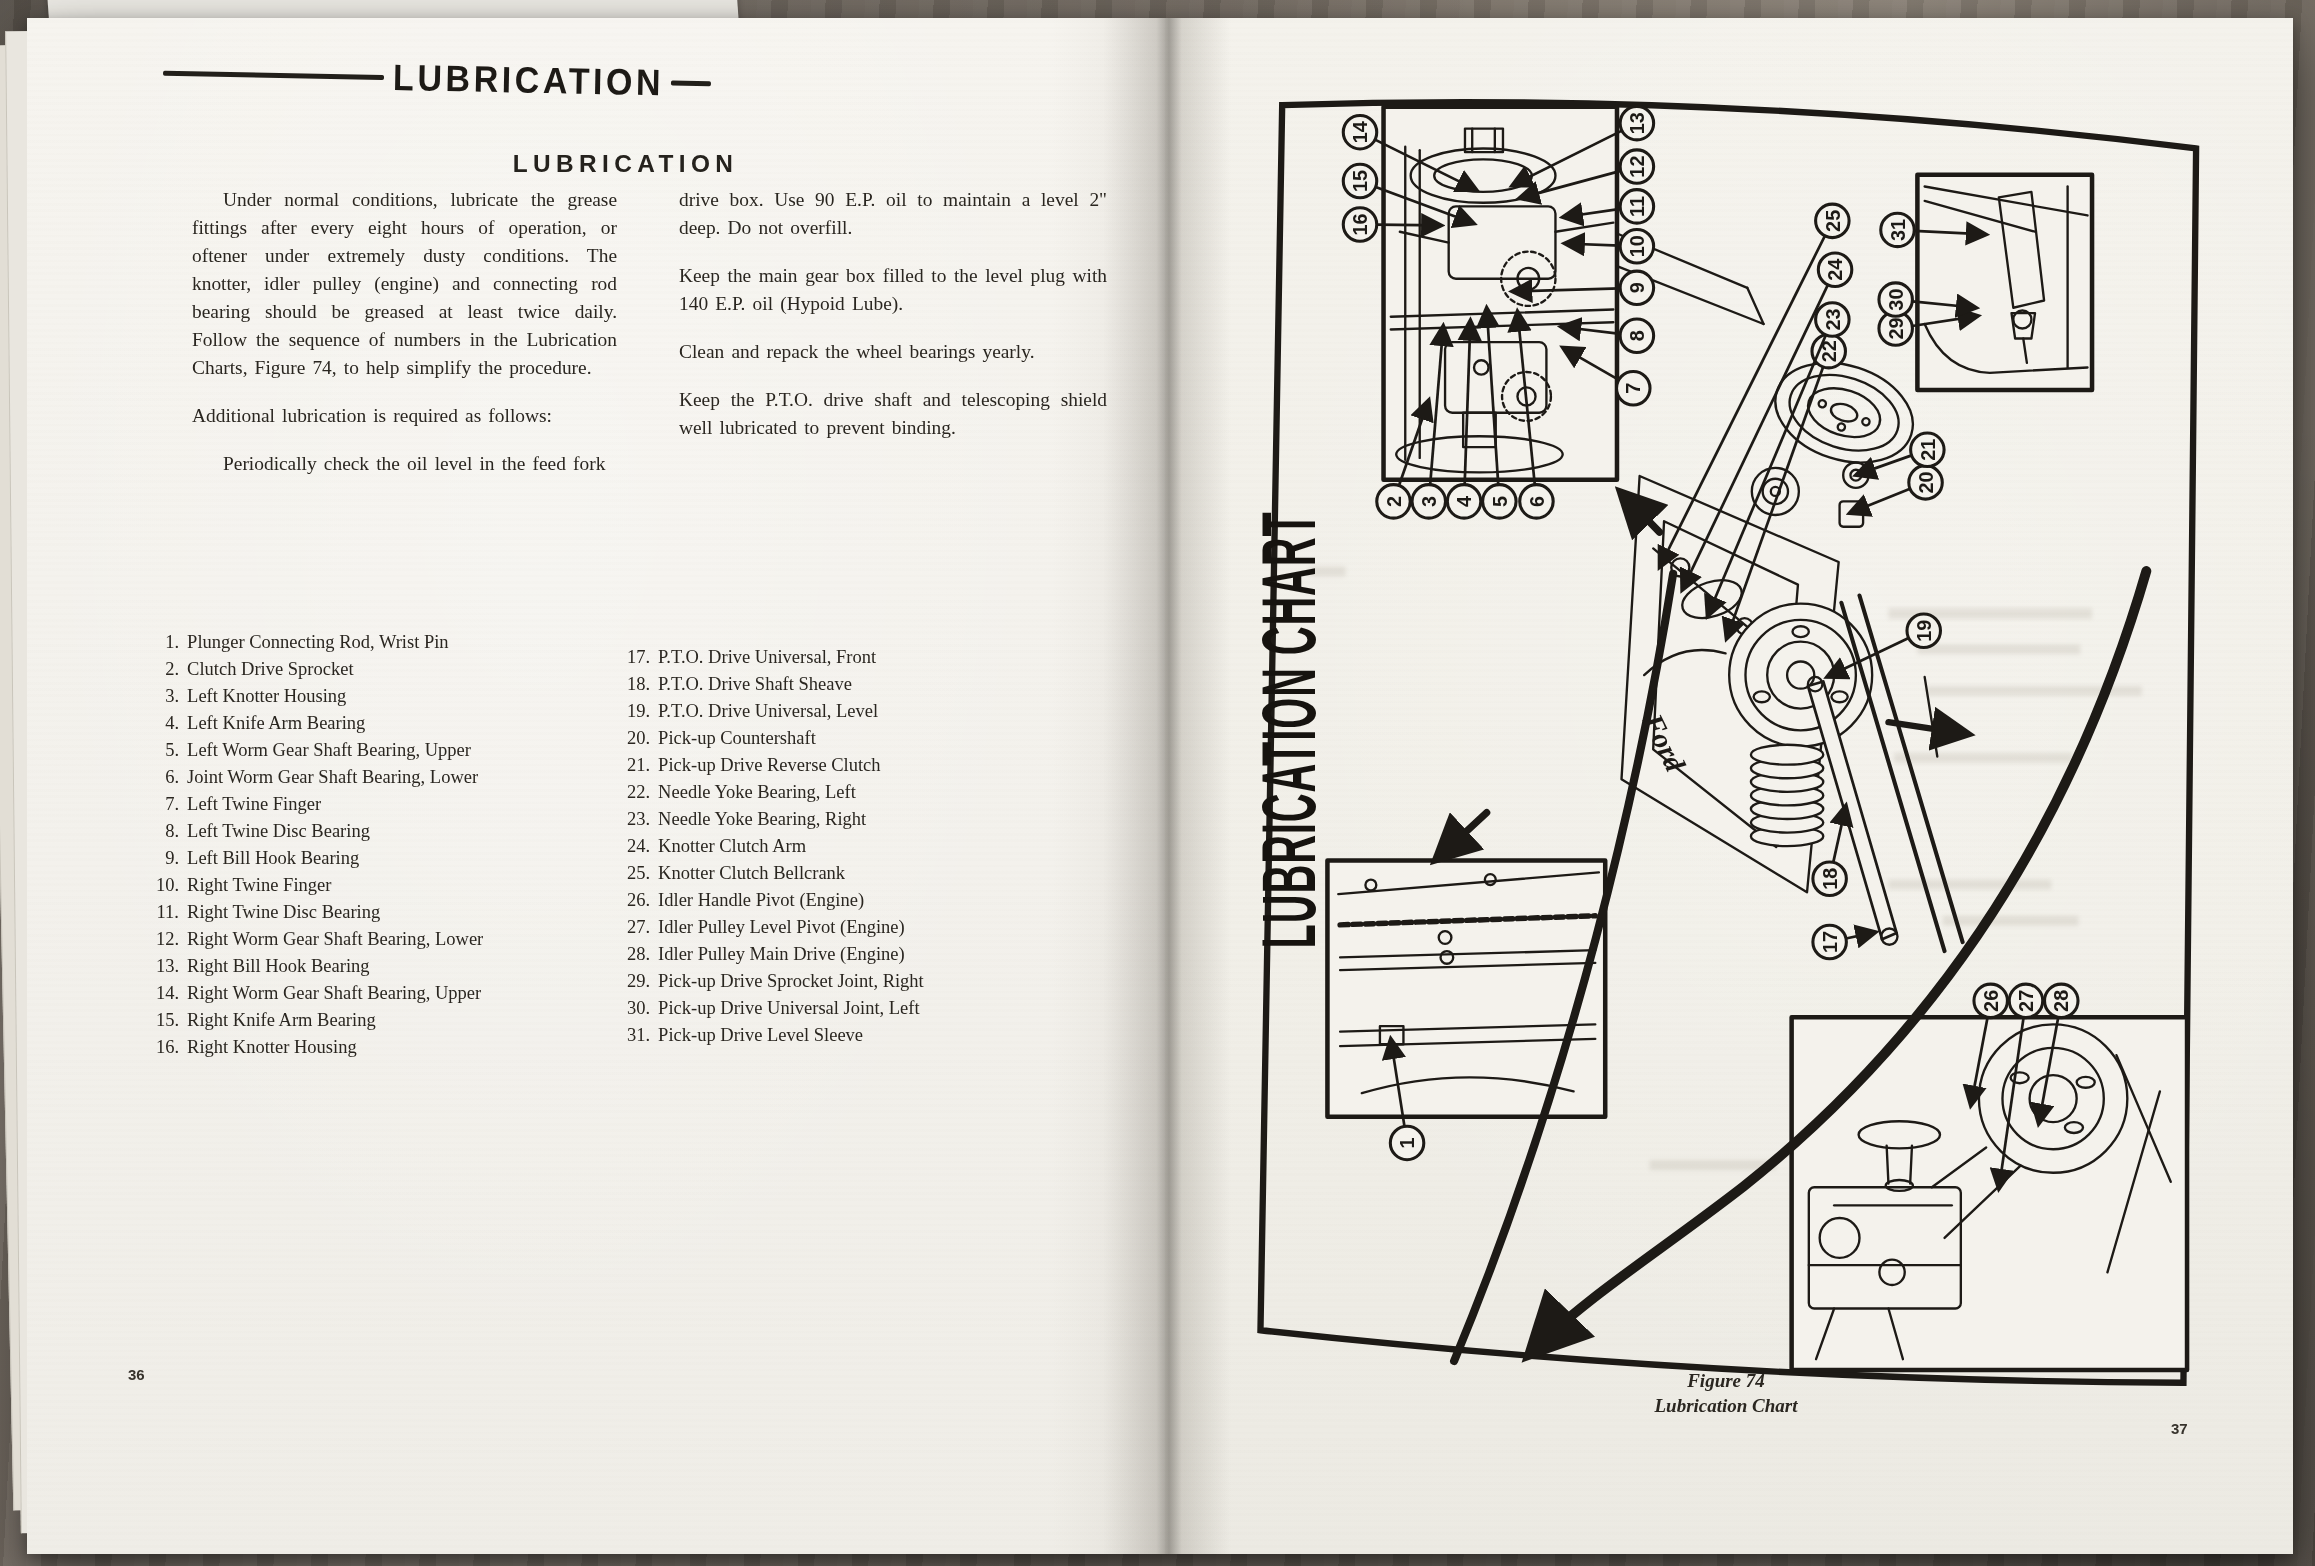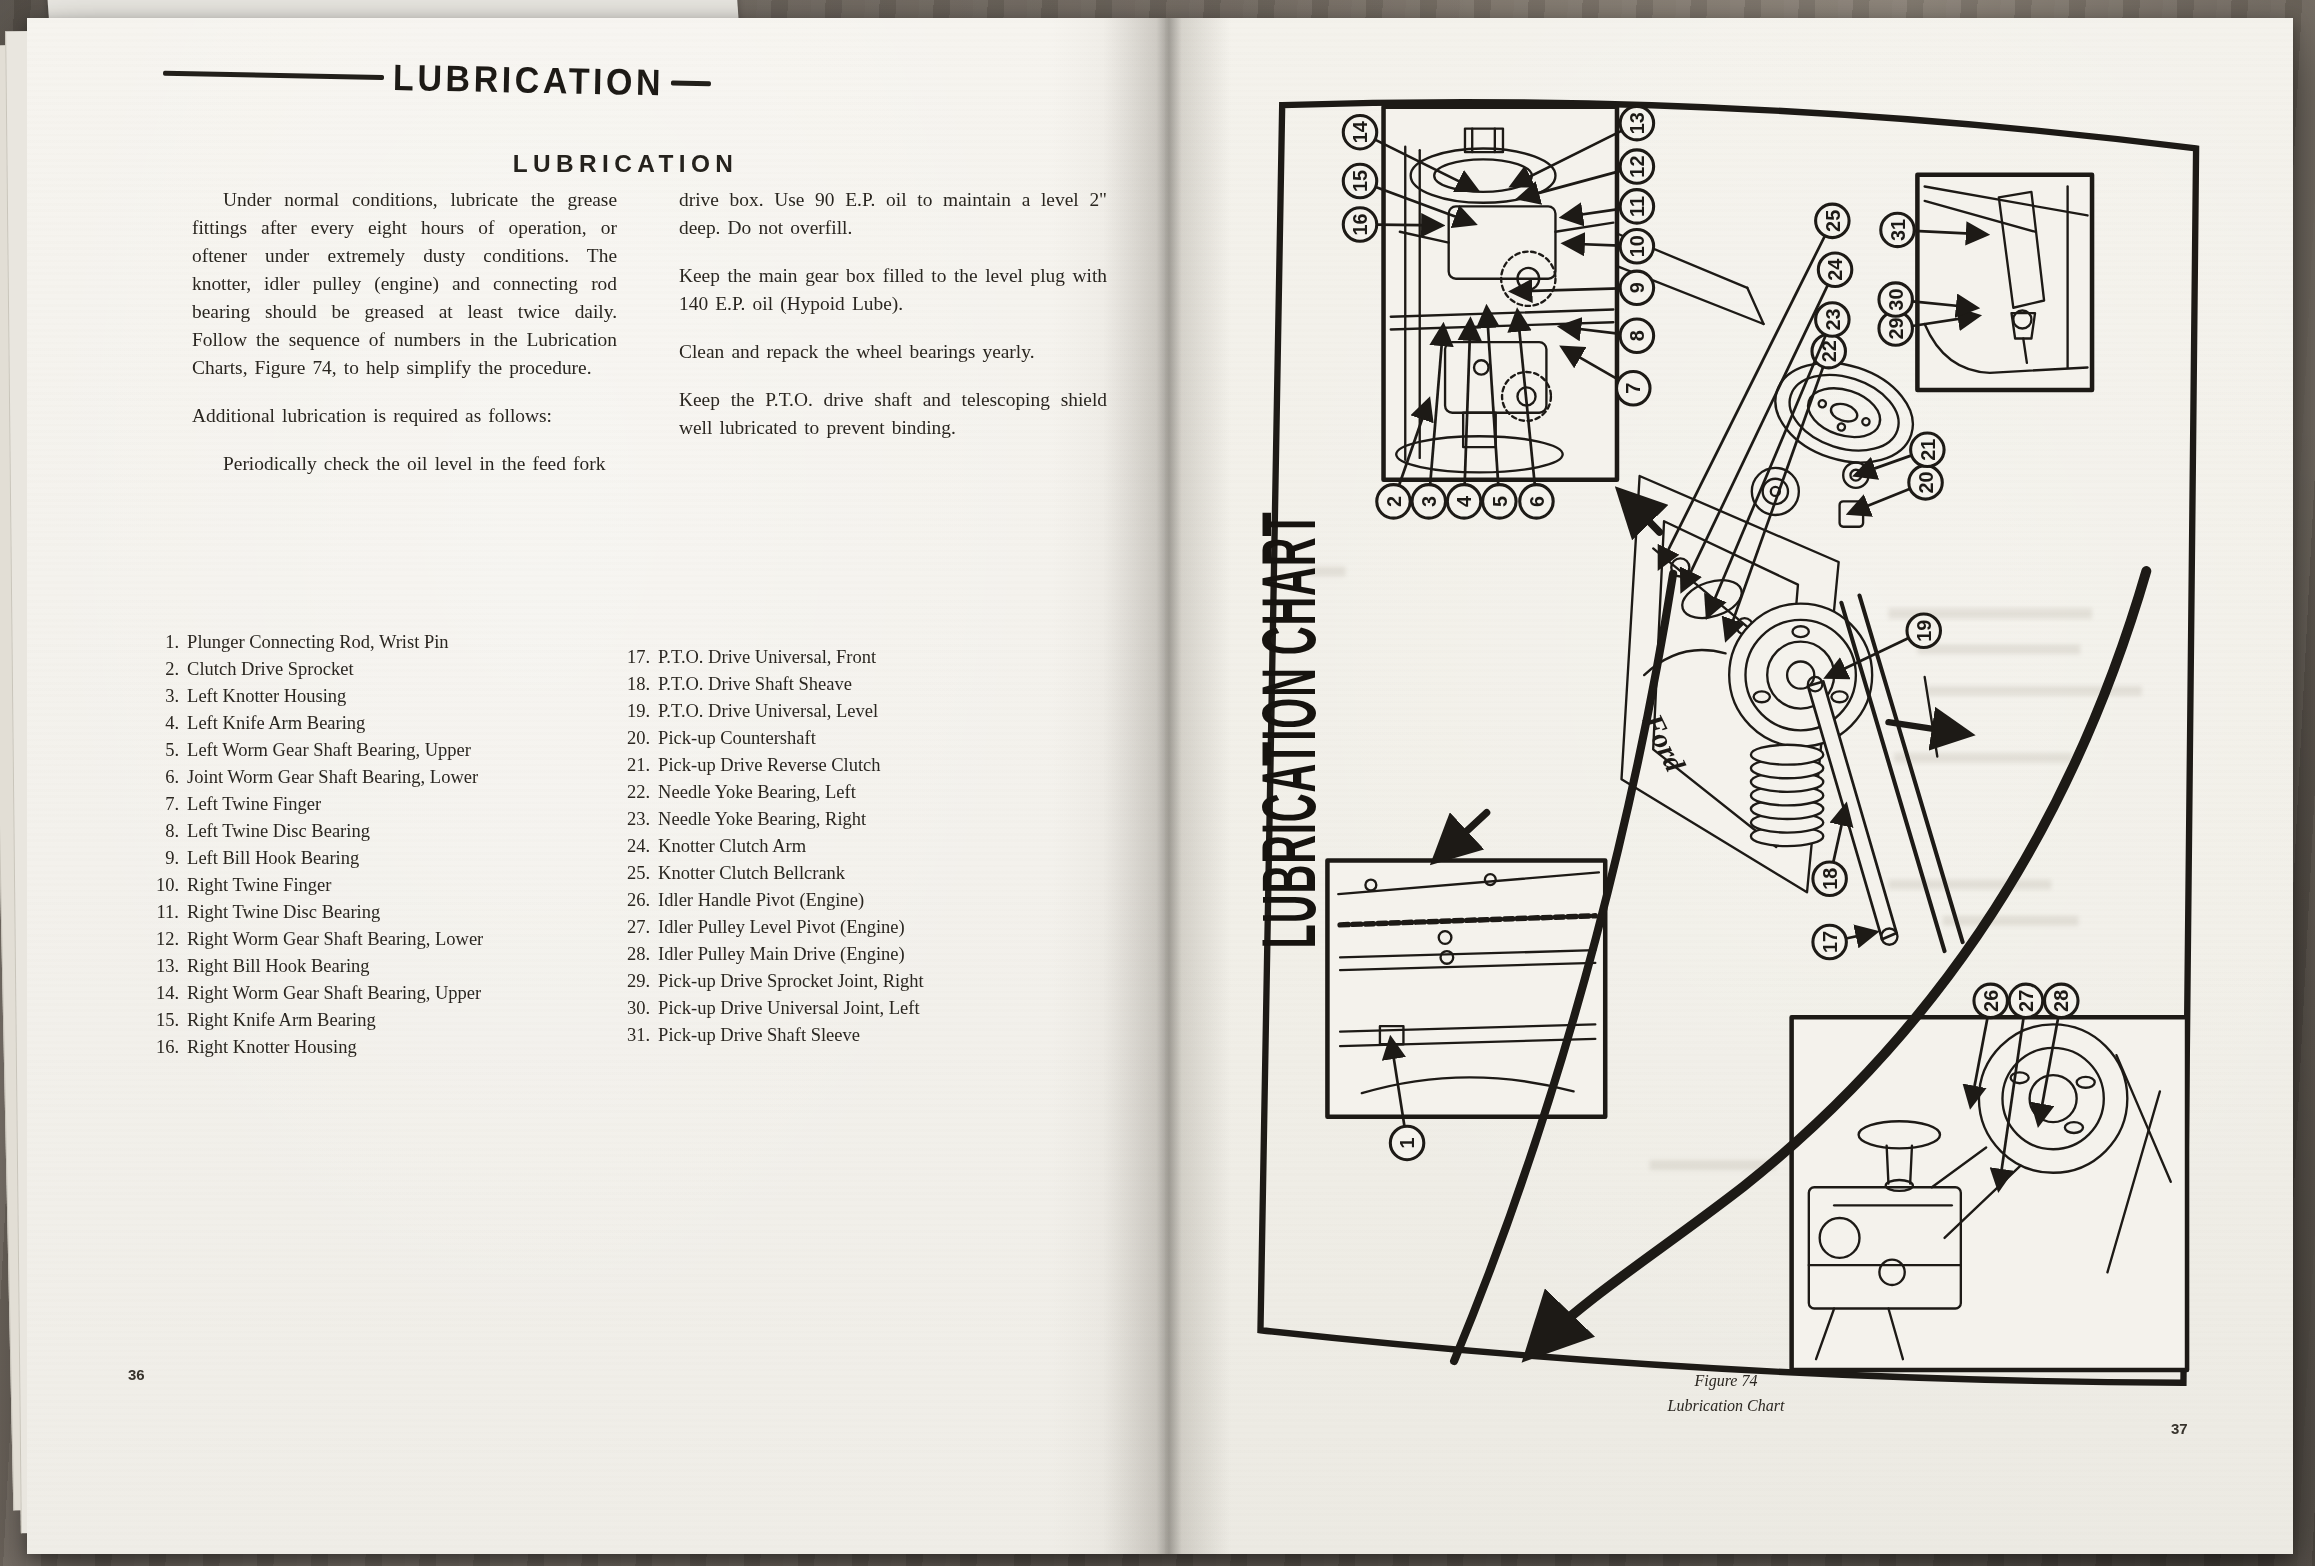"Pick-up Drive Shaft Sleeve" span.lbl { text: Shaft -> Level }
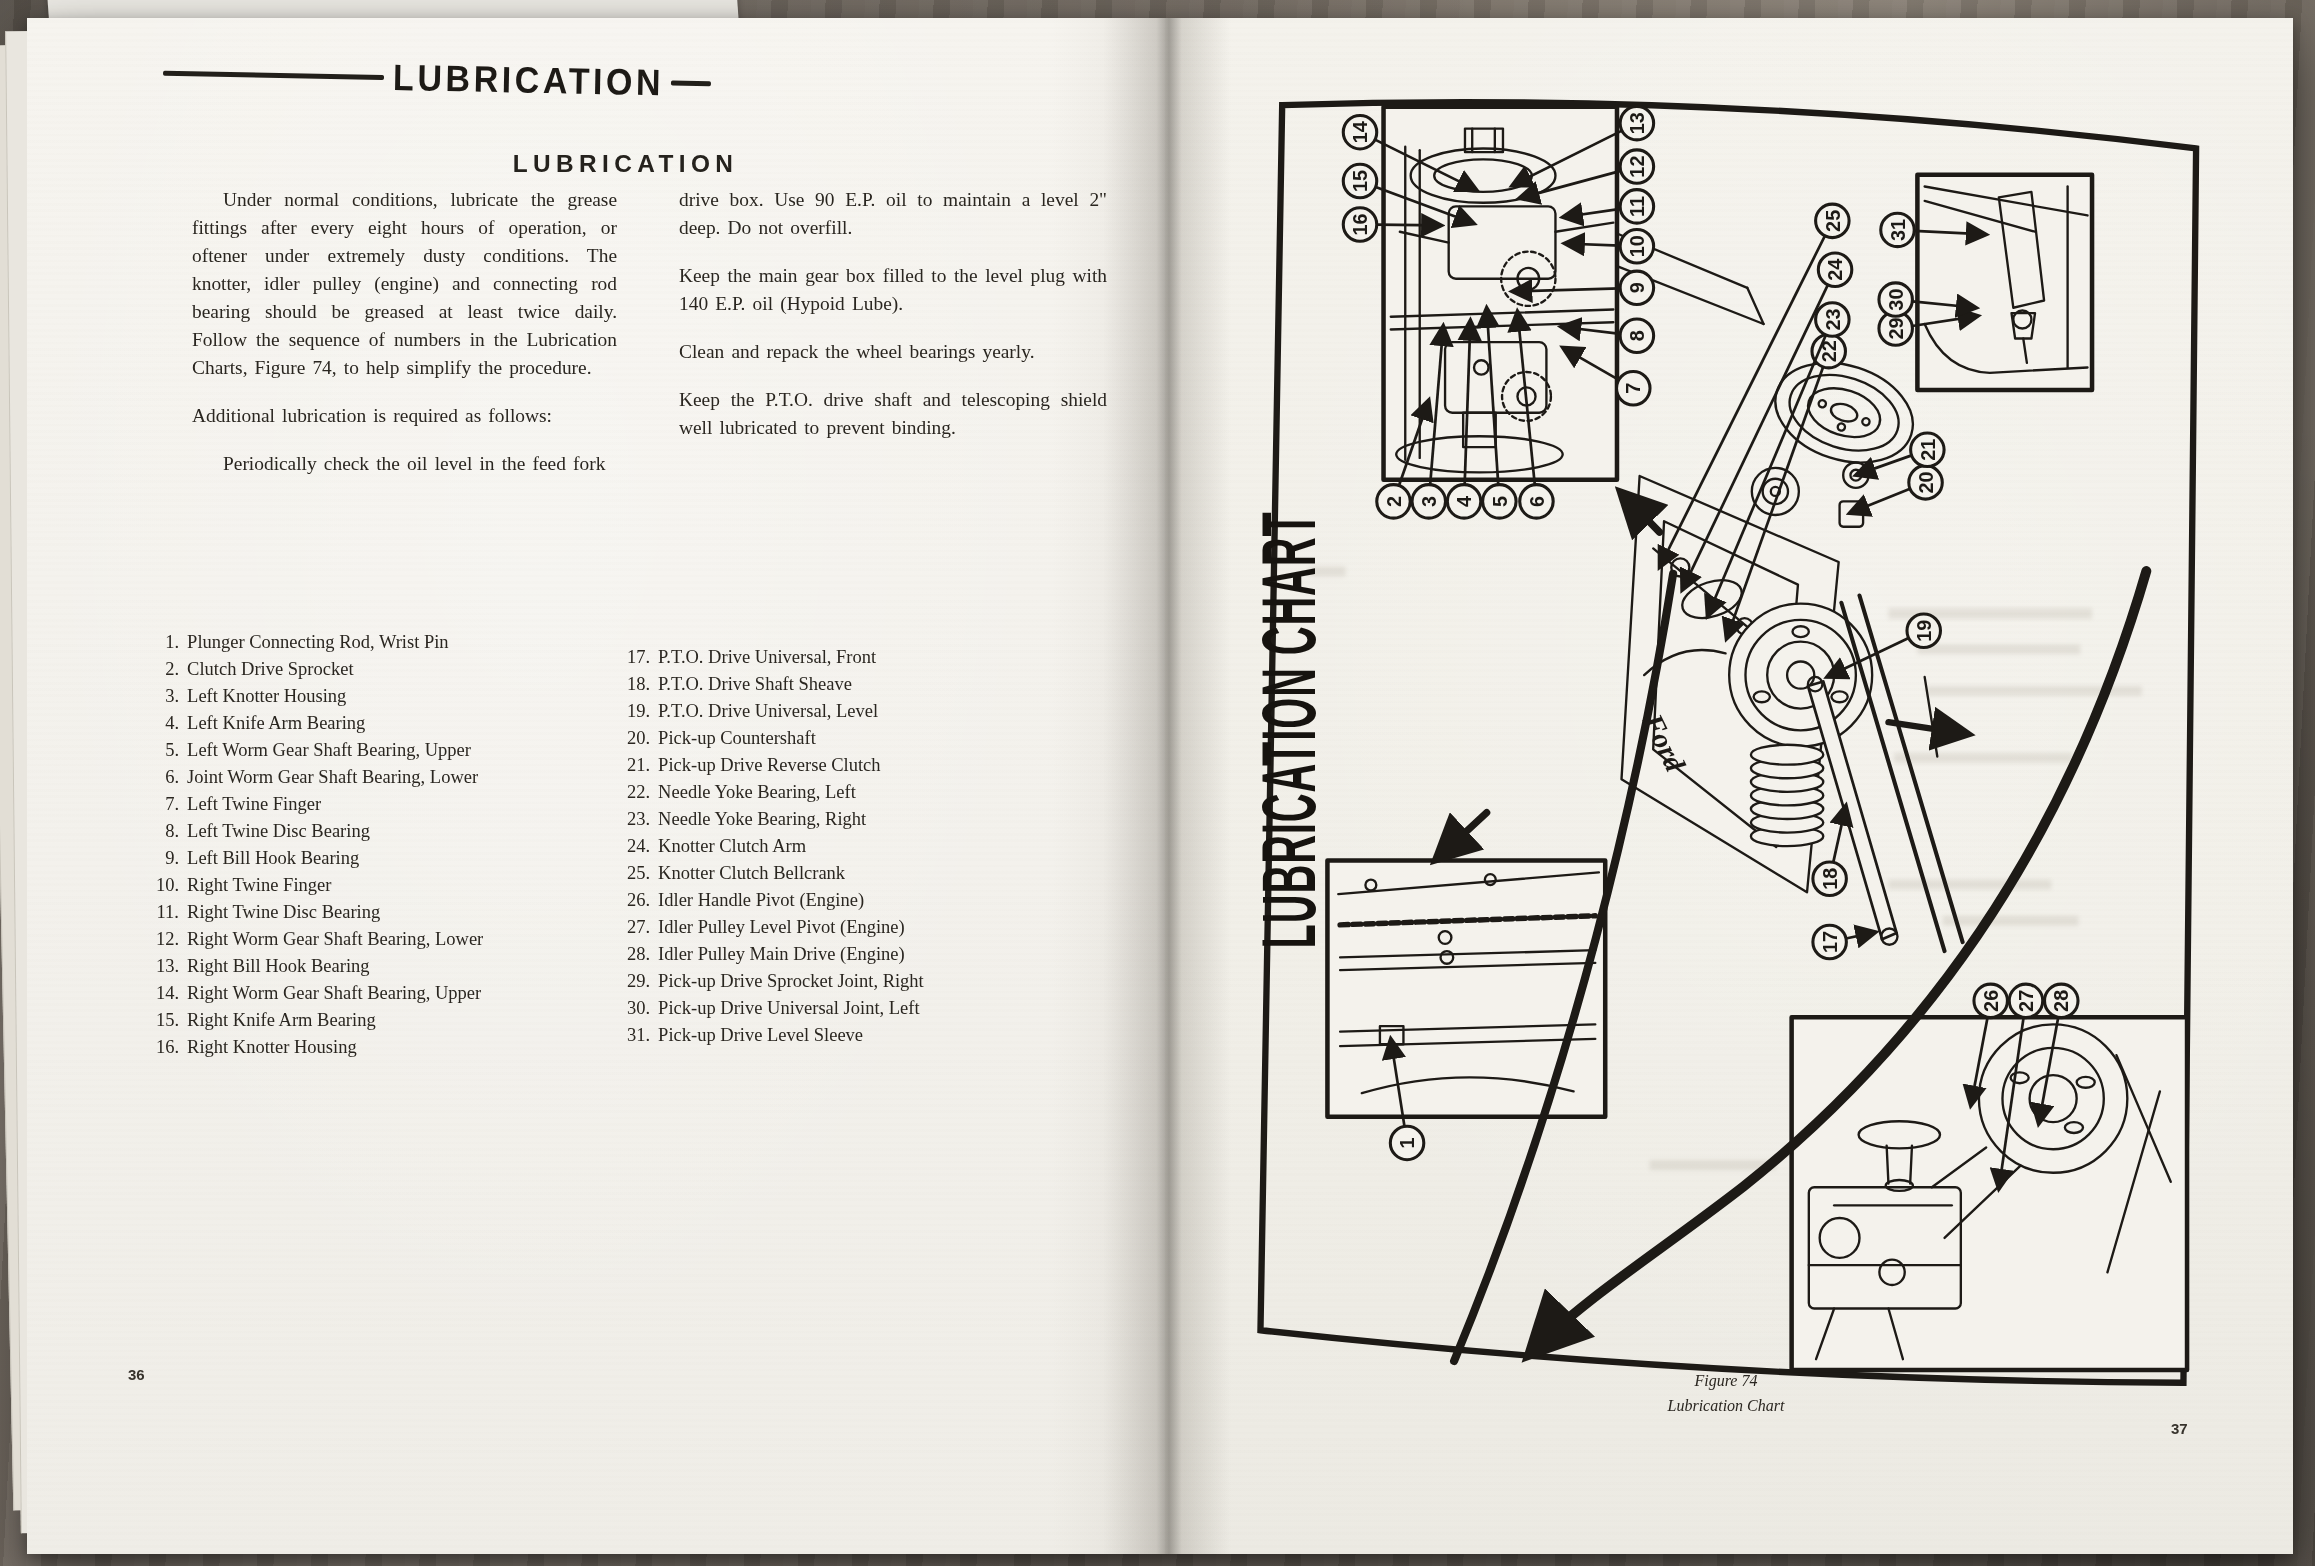"Figure 74" .fig-cap { font-size: 16px -> 19px; font-weight: none -> bold }
